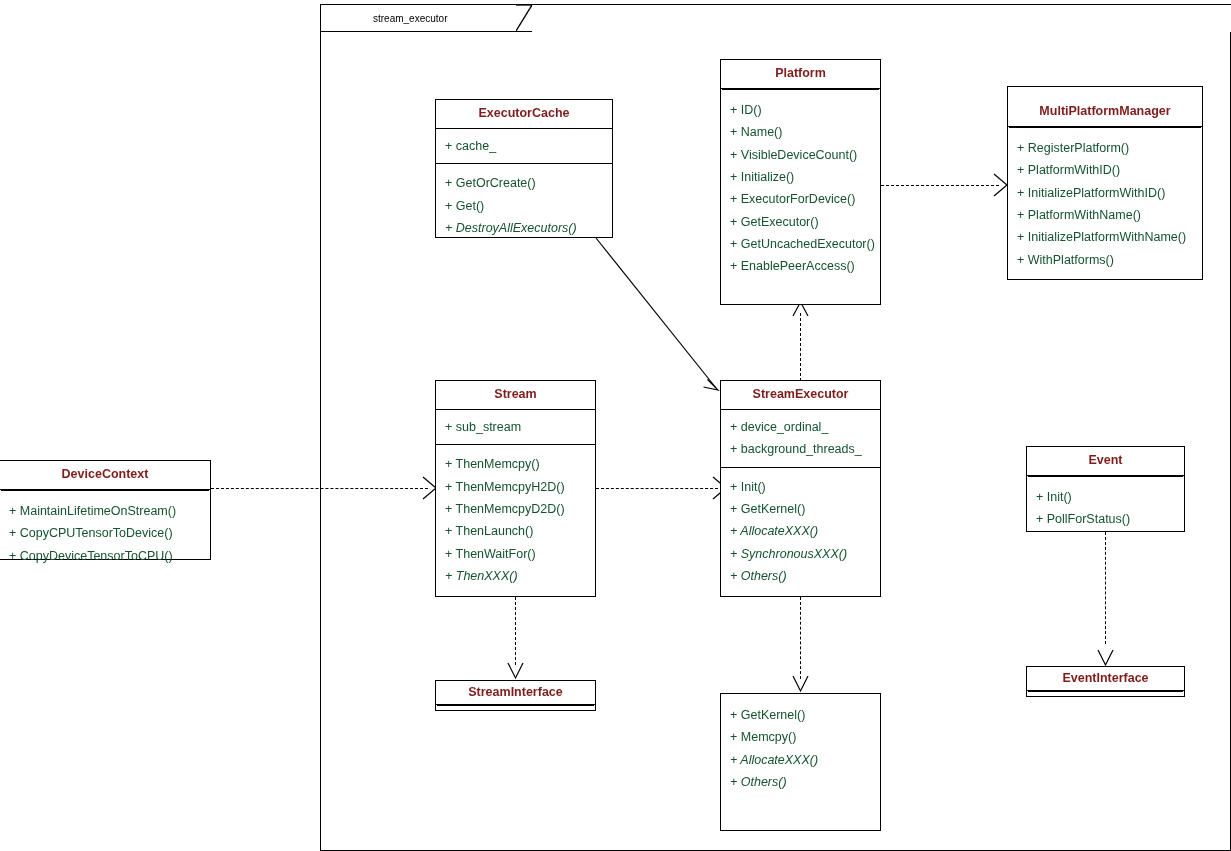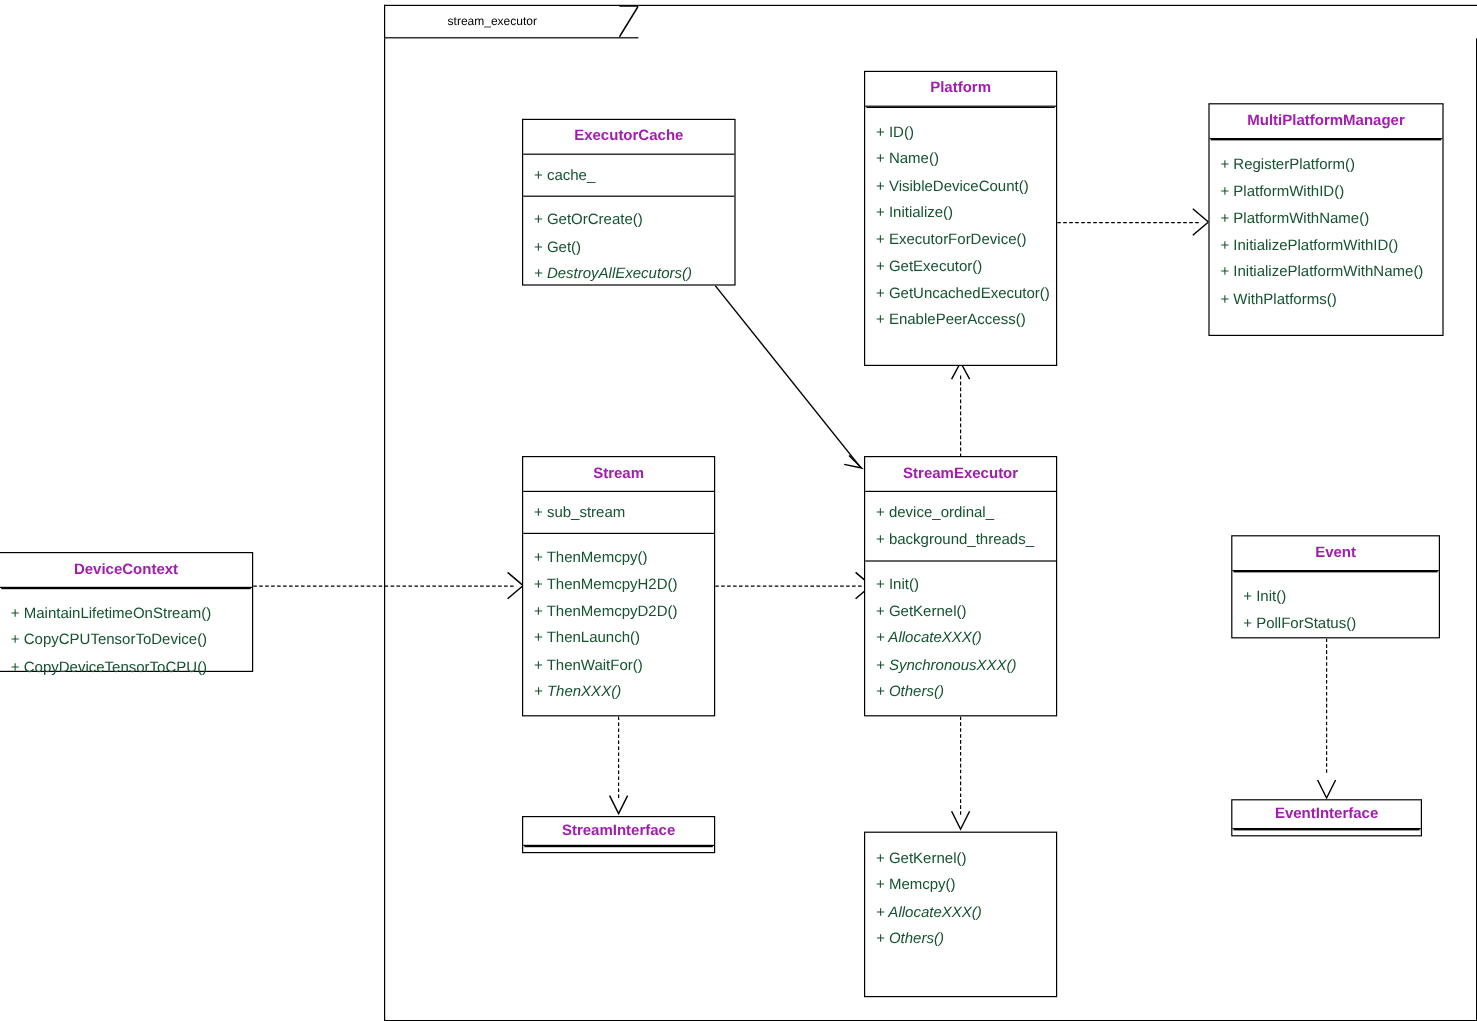"Platform" .uml-title { color: #a21caf -> #7f1d1d }
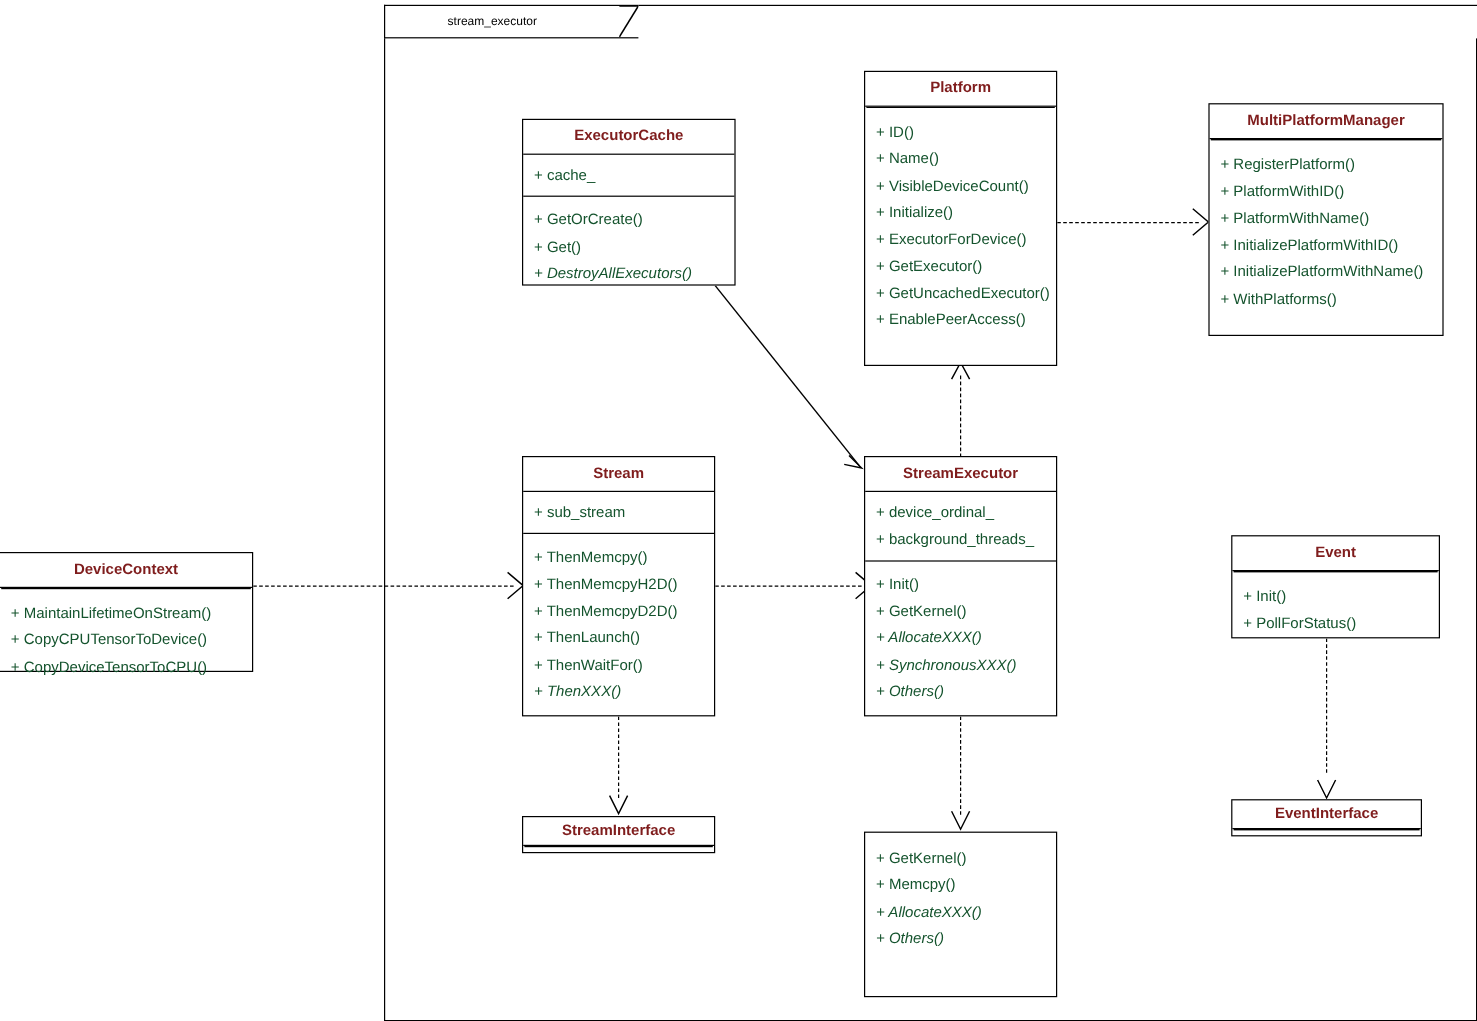"MultiPlatformManager" div.uml { justify-content: none -> flex-end }
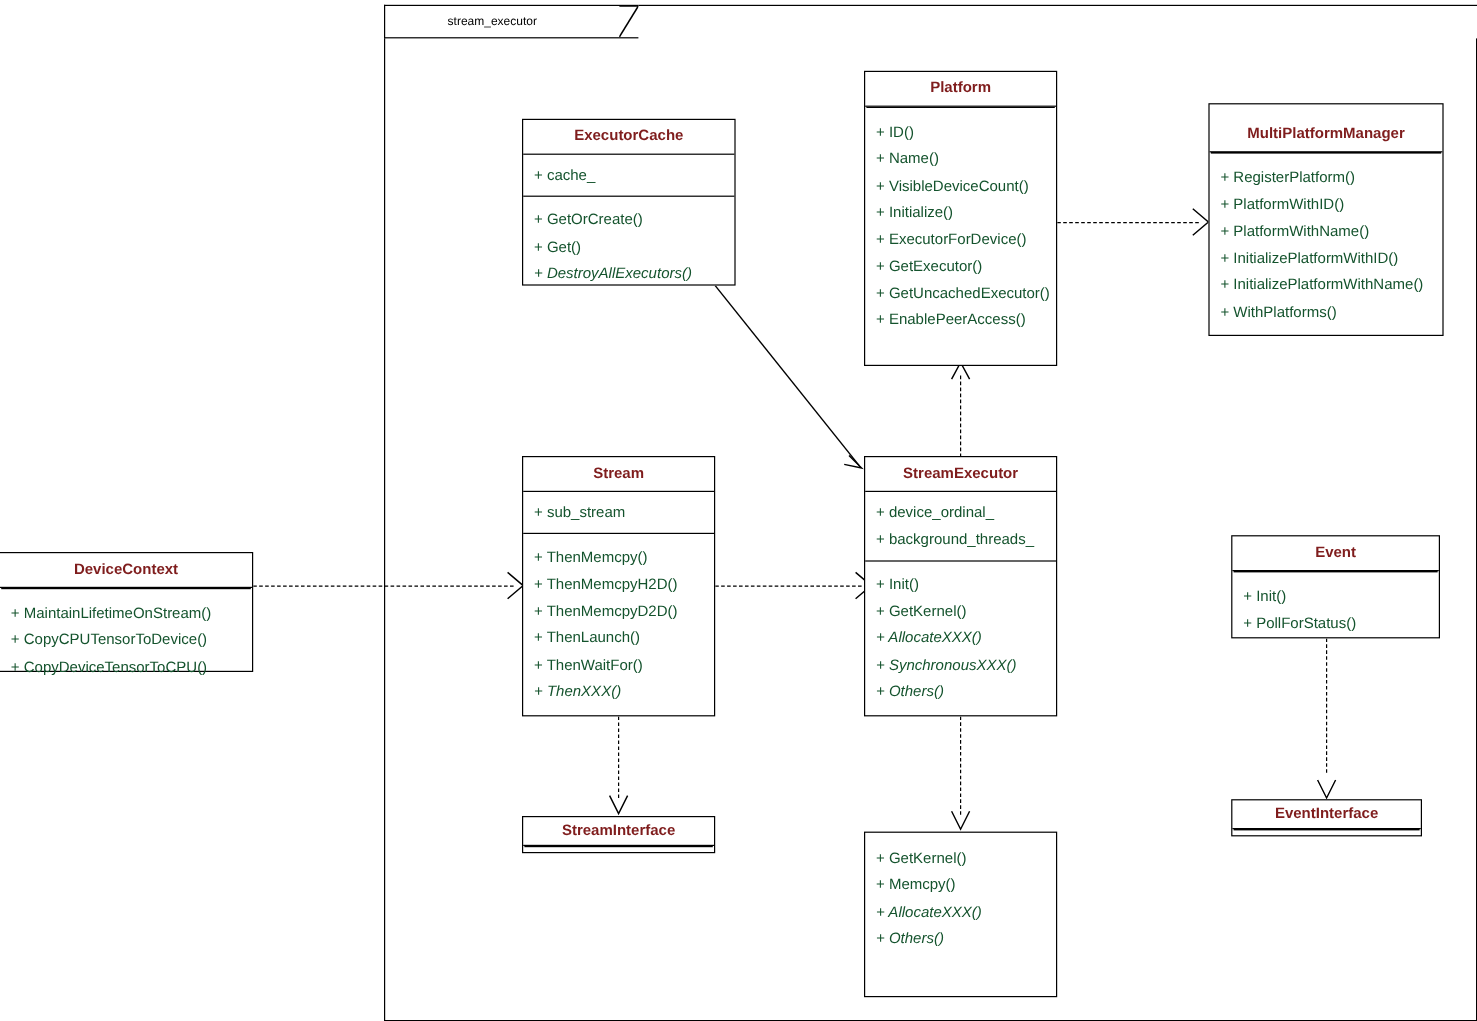"+ PlatformWithName()" div.uml-row { order: before "+ InitializePlatformWithID()" -> after "+ InitializePlatformWithID()" }
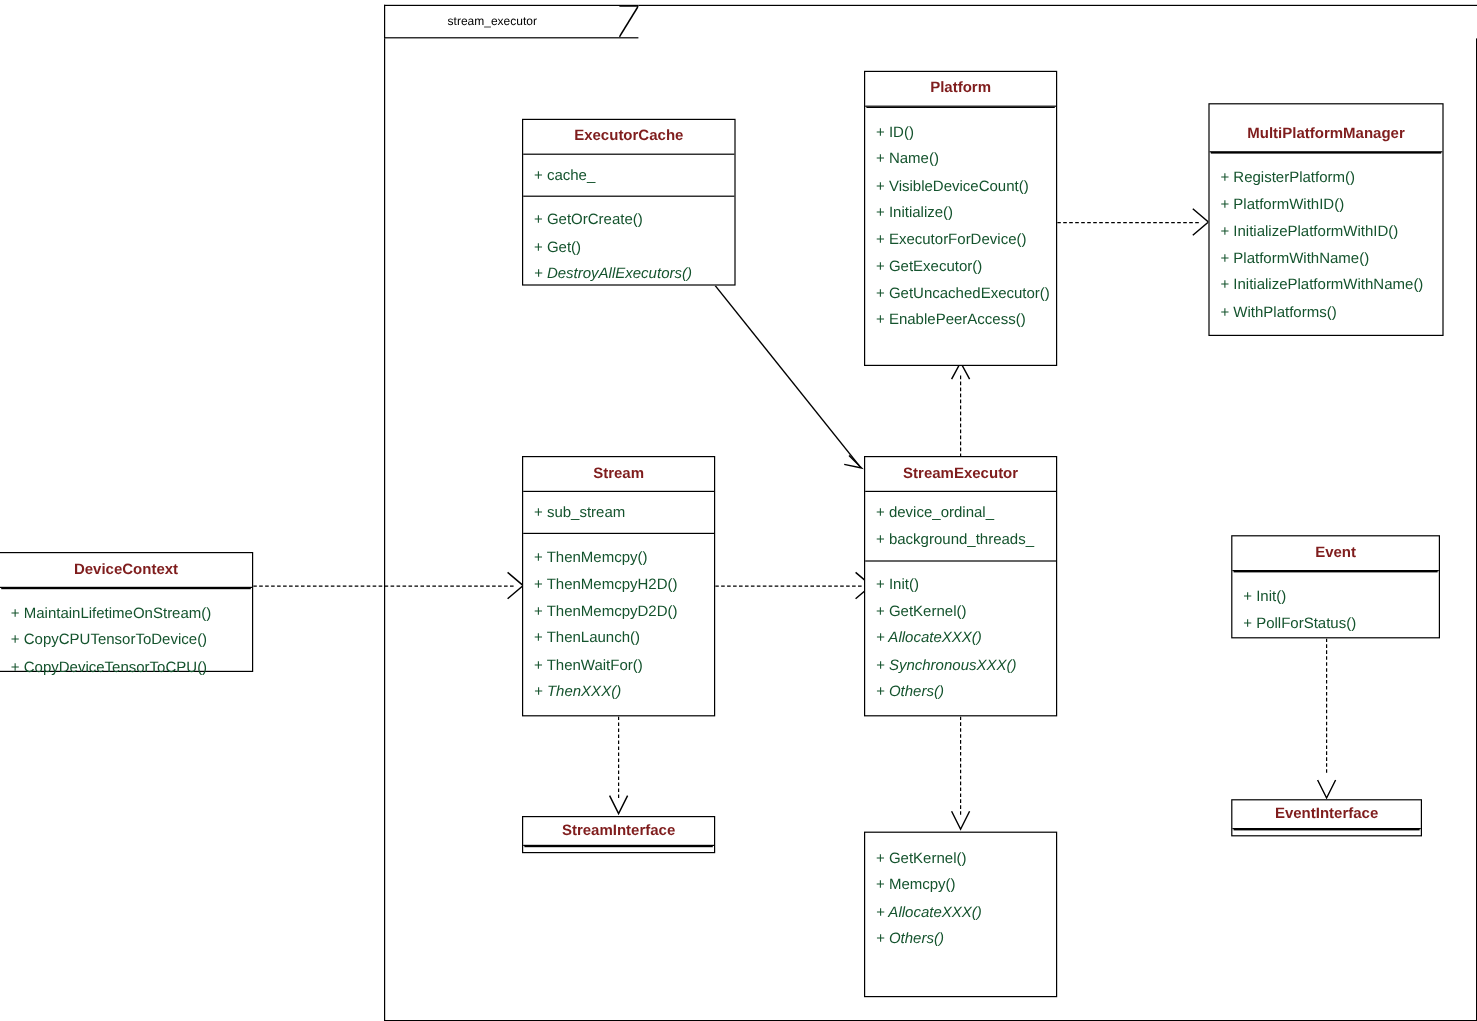"Event" div.uml { width: 174px -> 159px }
